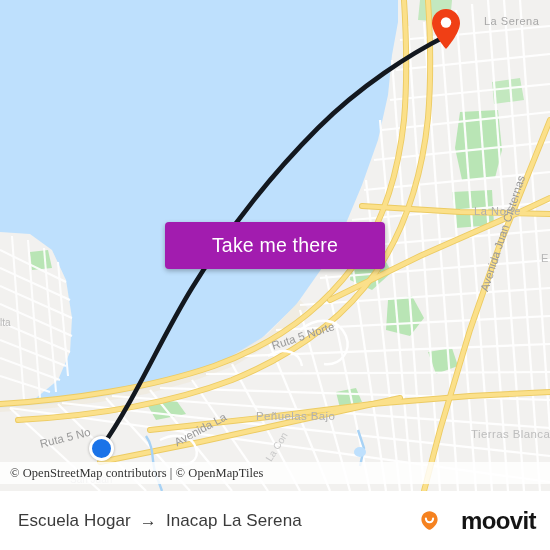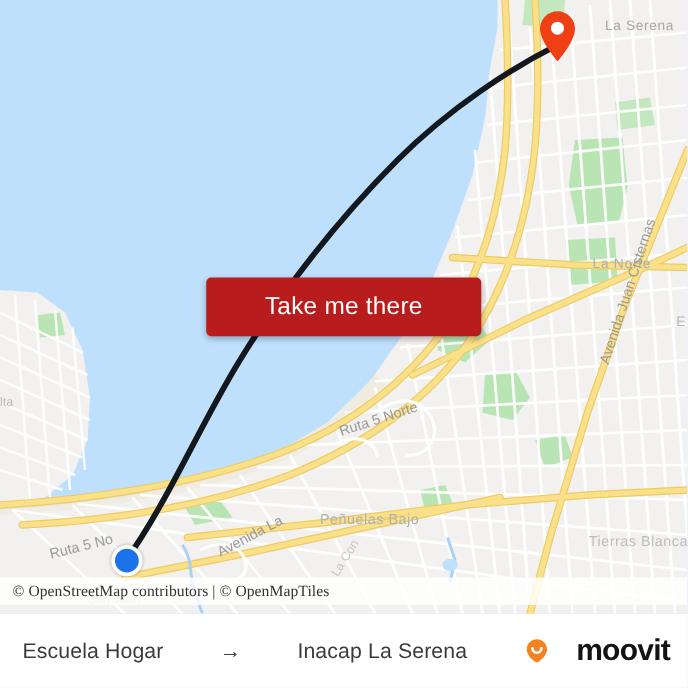"Take me there" .cta-button { background: #b91c1c -> #a21caf }
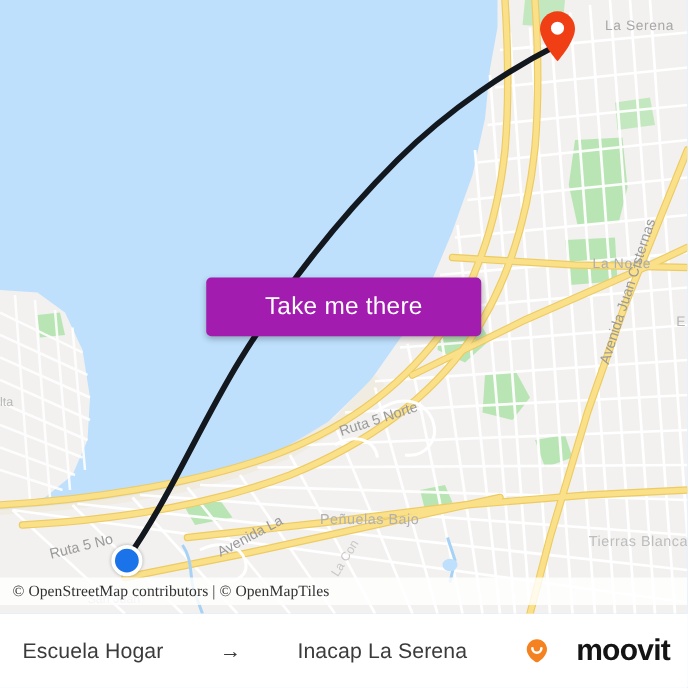"Escuela Hogar" .route-summary { gap: 36px -> none }
